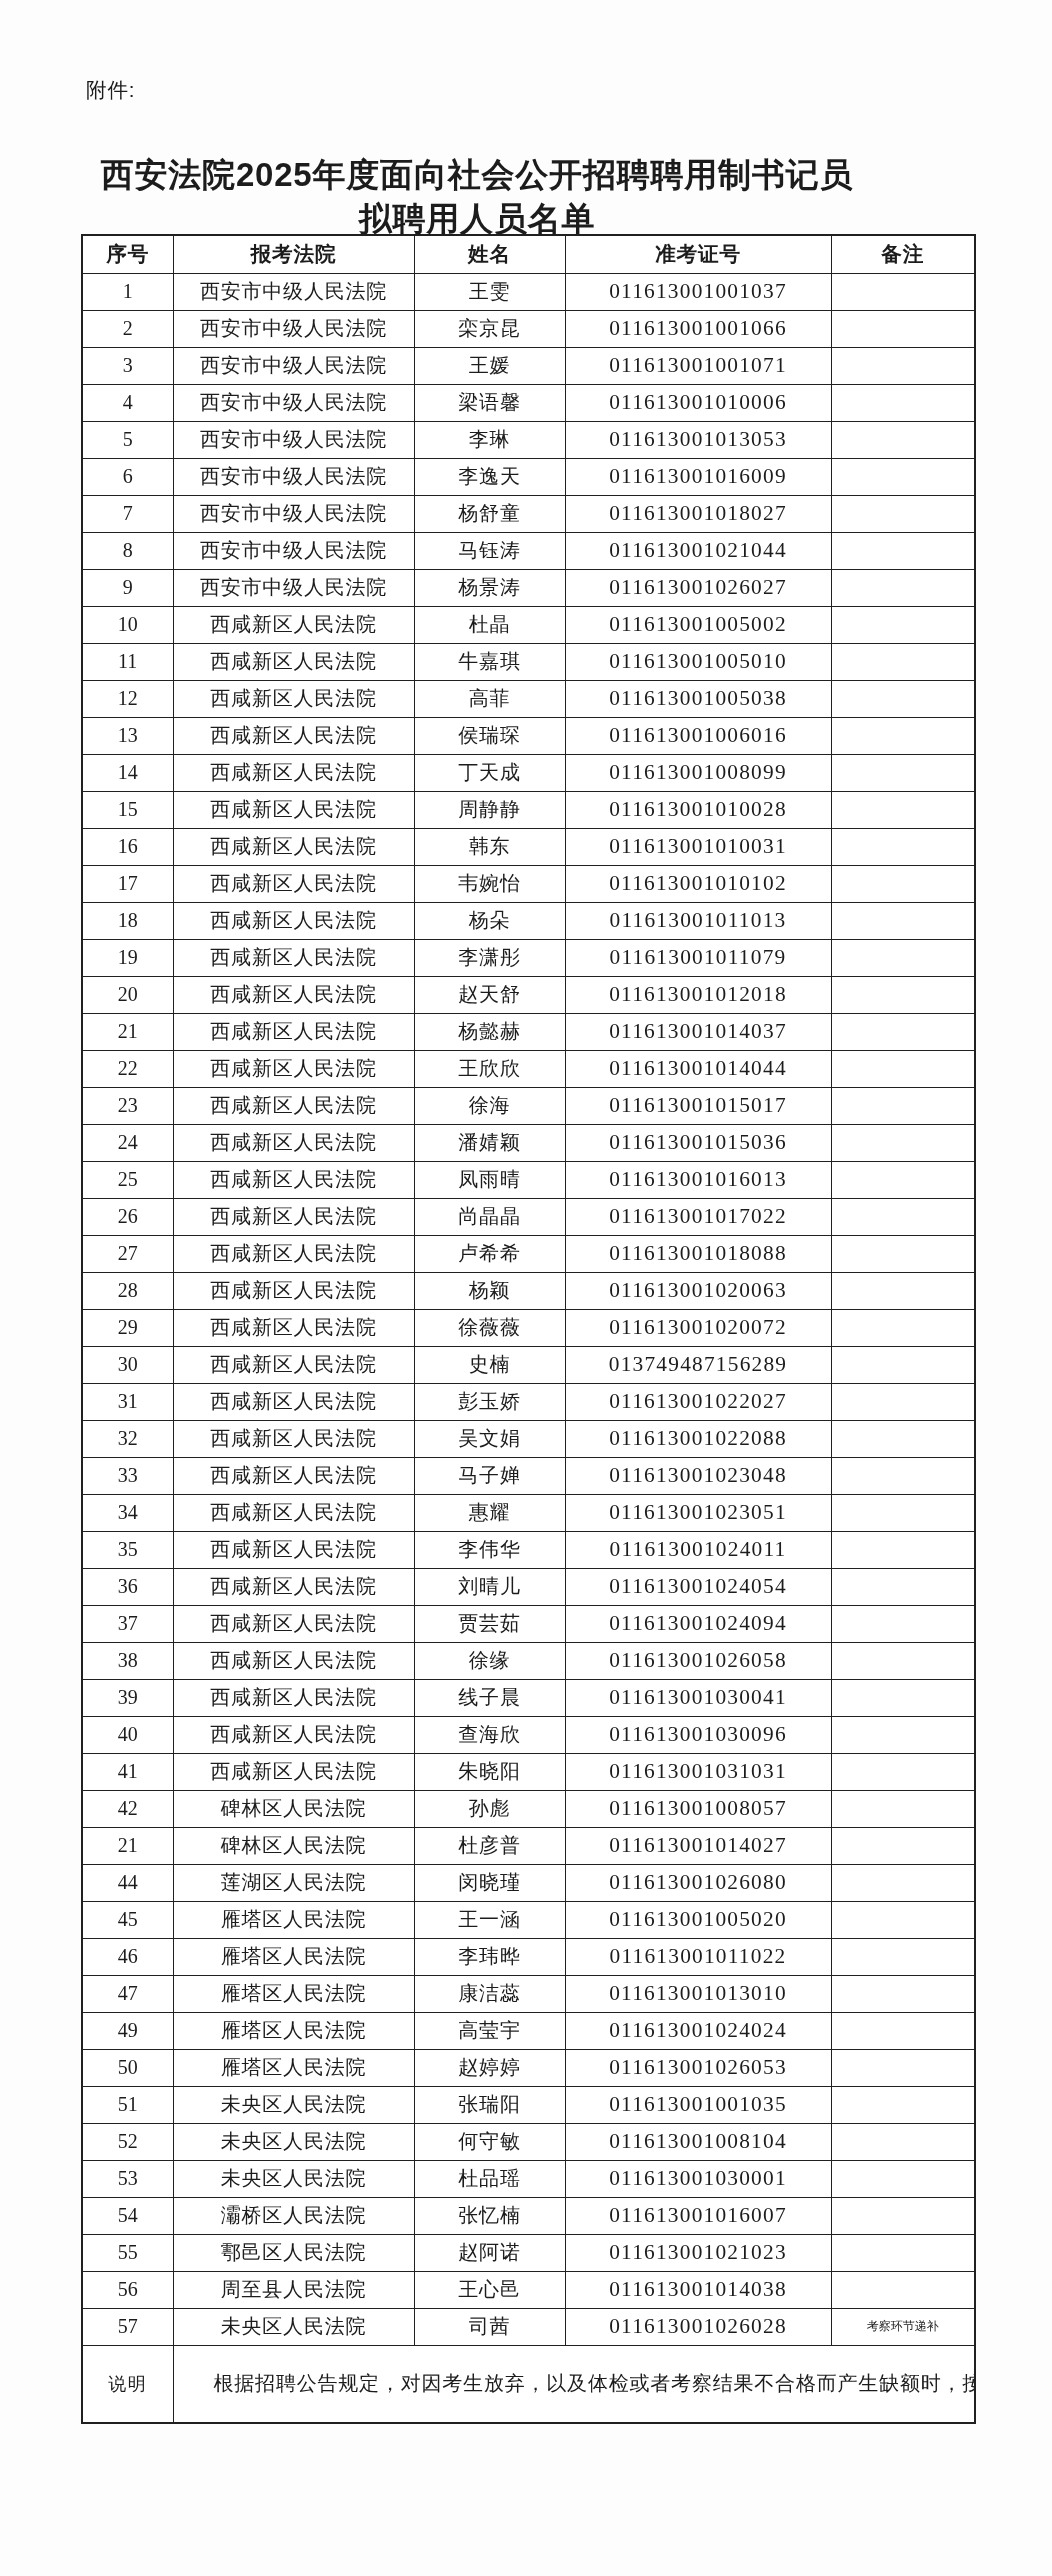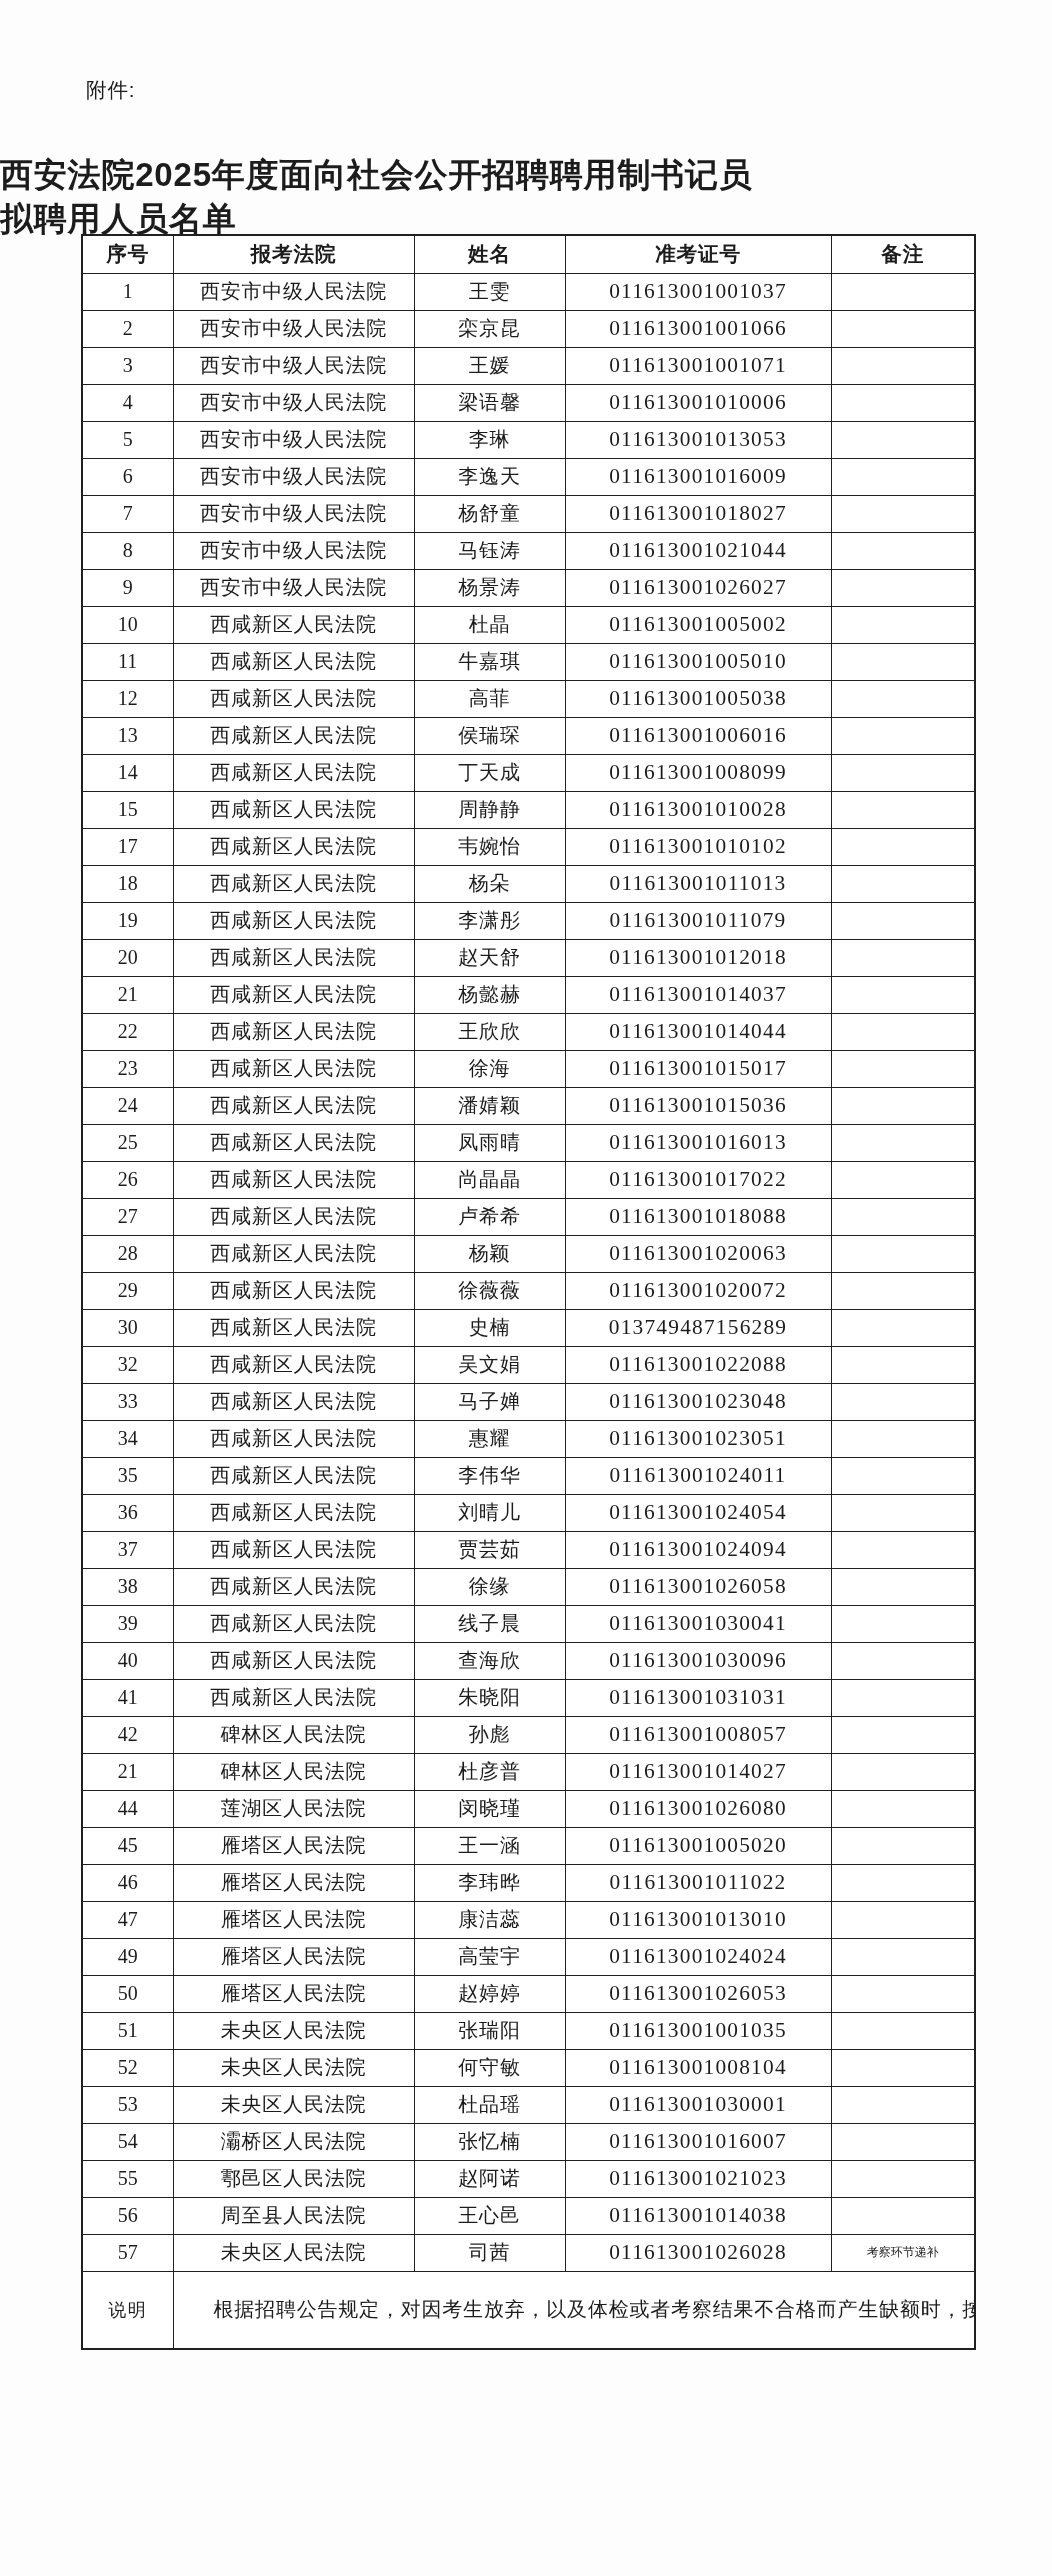"西安法院2025年度面向社会公开招聘聘用制书记员" .title-block { text-align: none -> center }
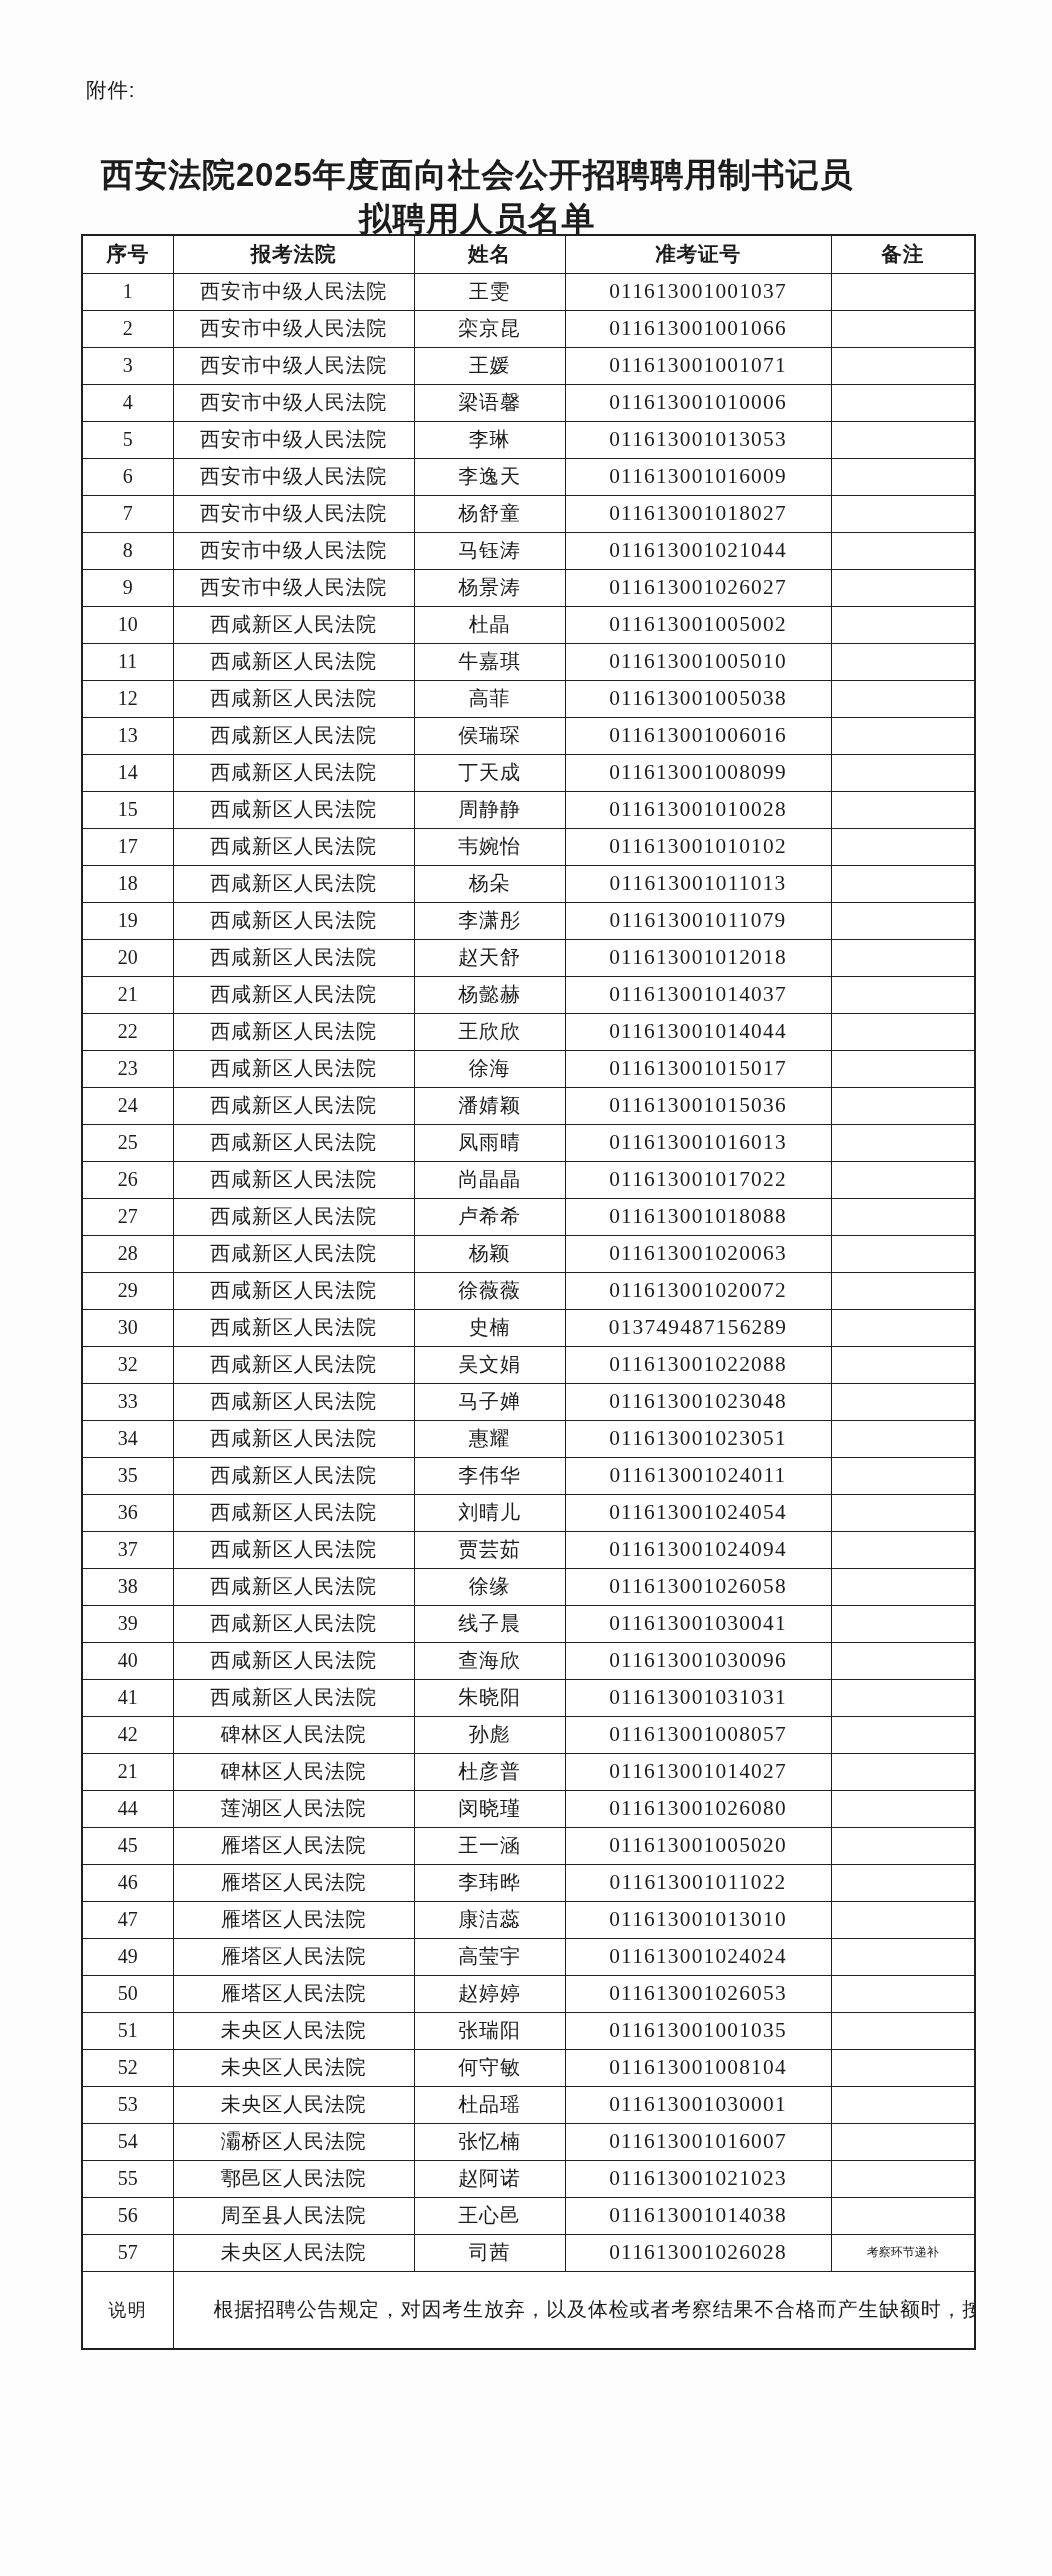"16" tr.data-row { html: none -> <tr> <td>16</td> <td>西咸新区人民法院</td> <td>韩东</td> <td>011613001010031</td> <td></td> </tr> }
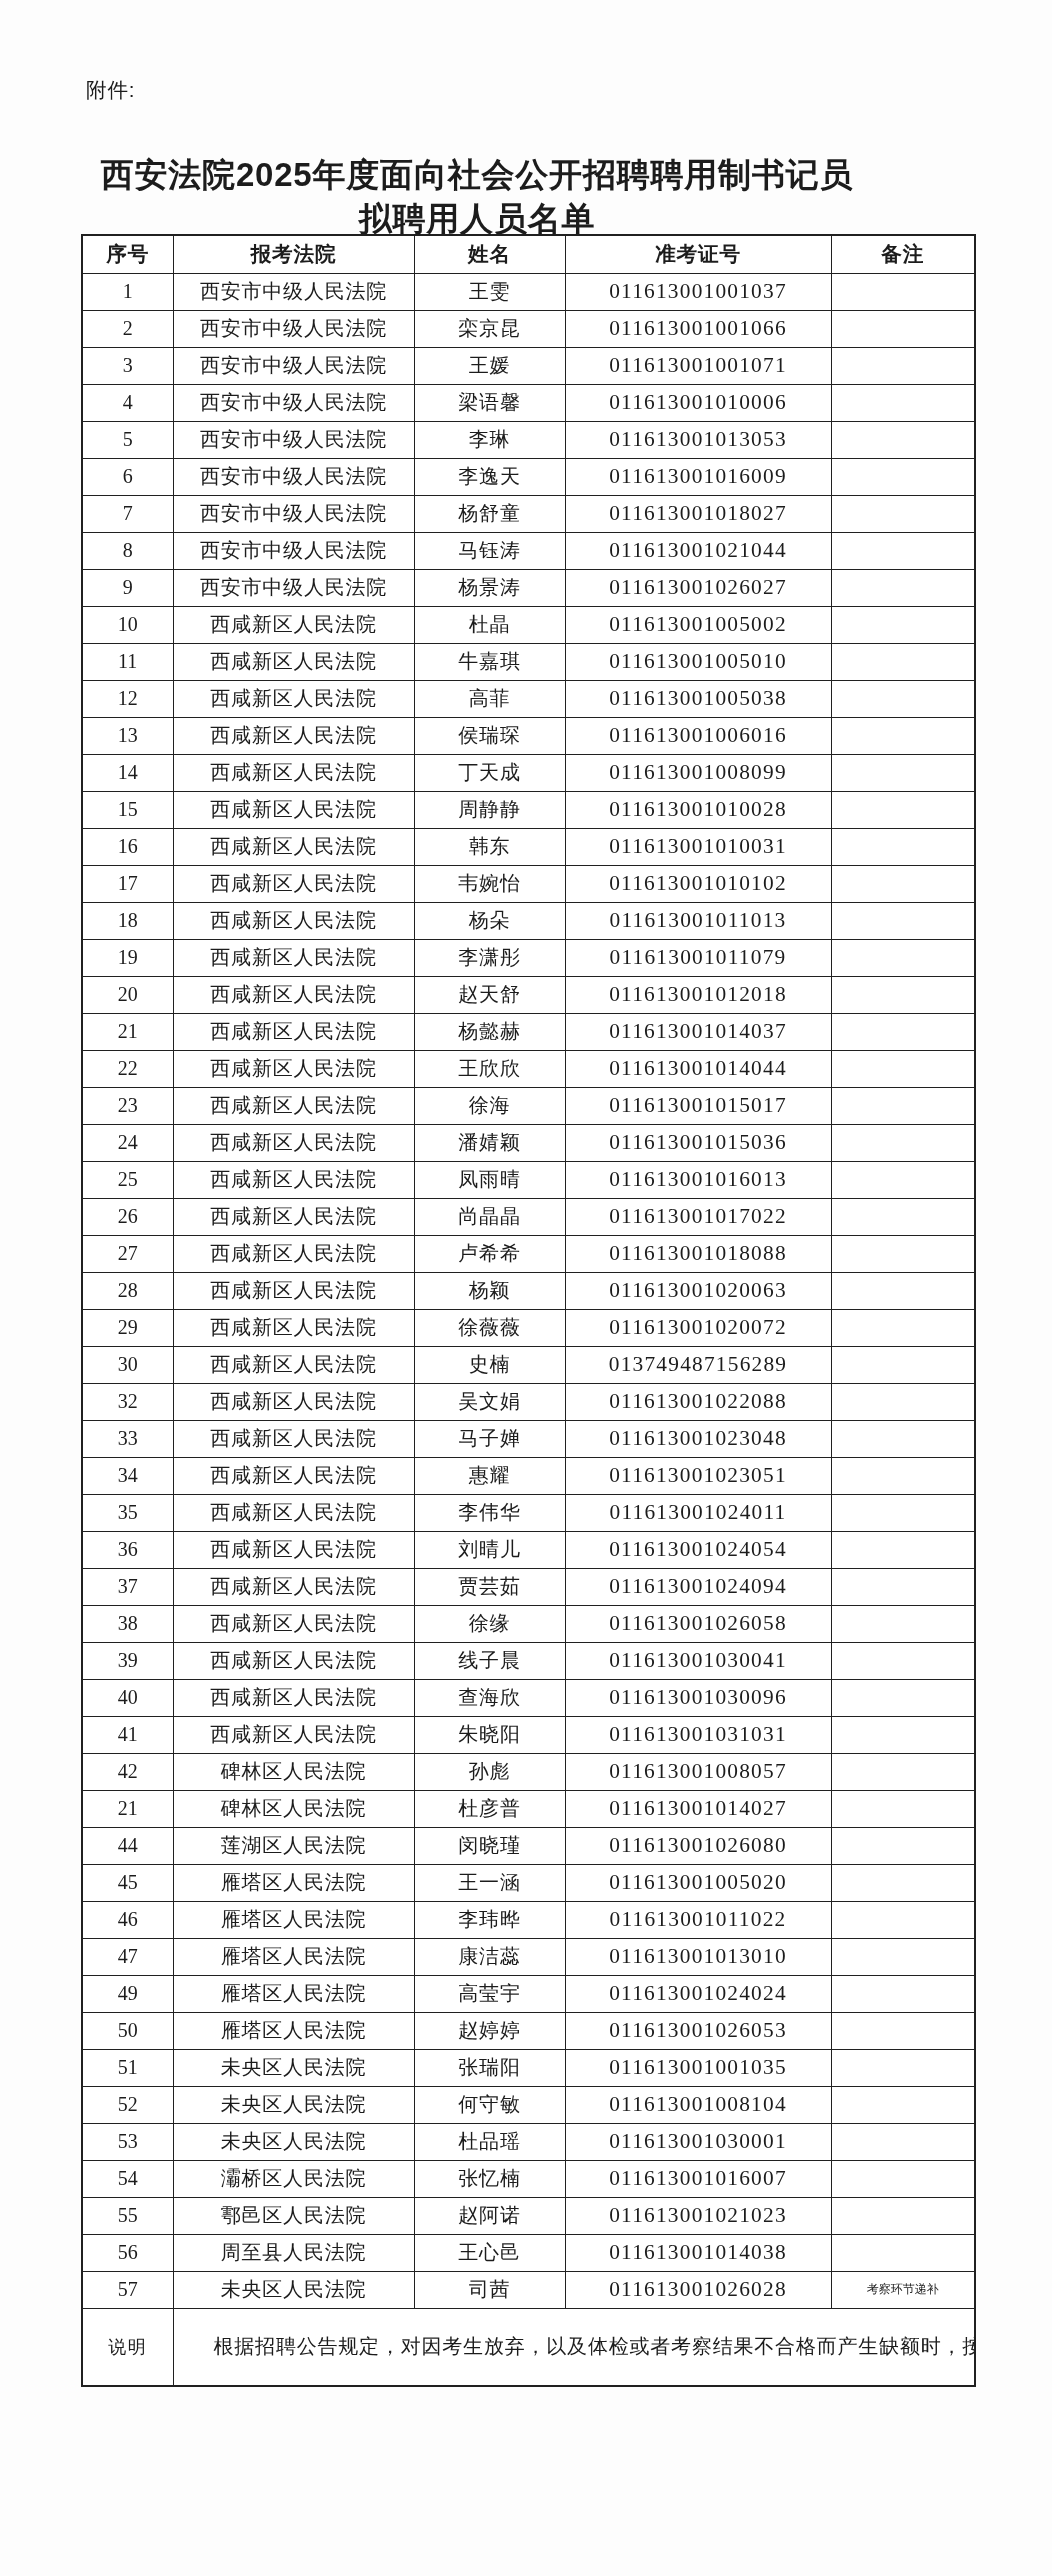"31" tr.data-row { html: none -> <tr> <td>31</td> <td>西咸新区人民法院</td> <td>彭玉娇</td> <td>011613001022027</td> <td></td> </tr> }
